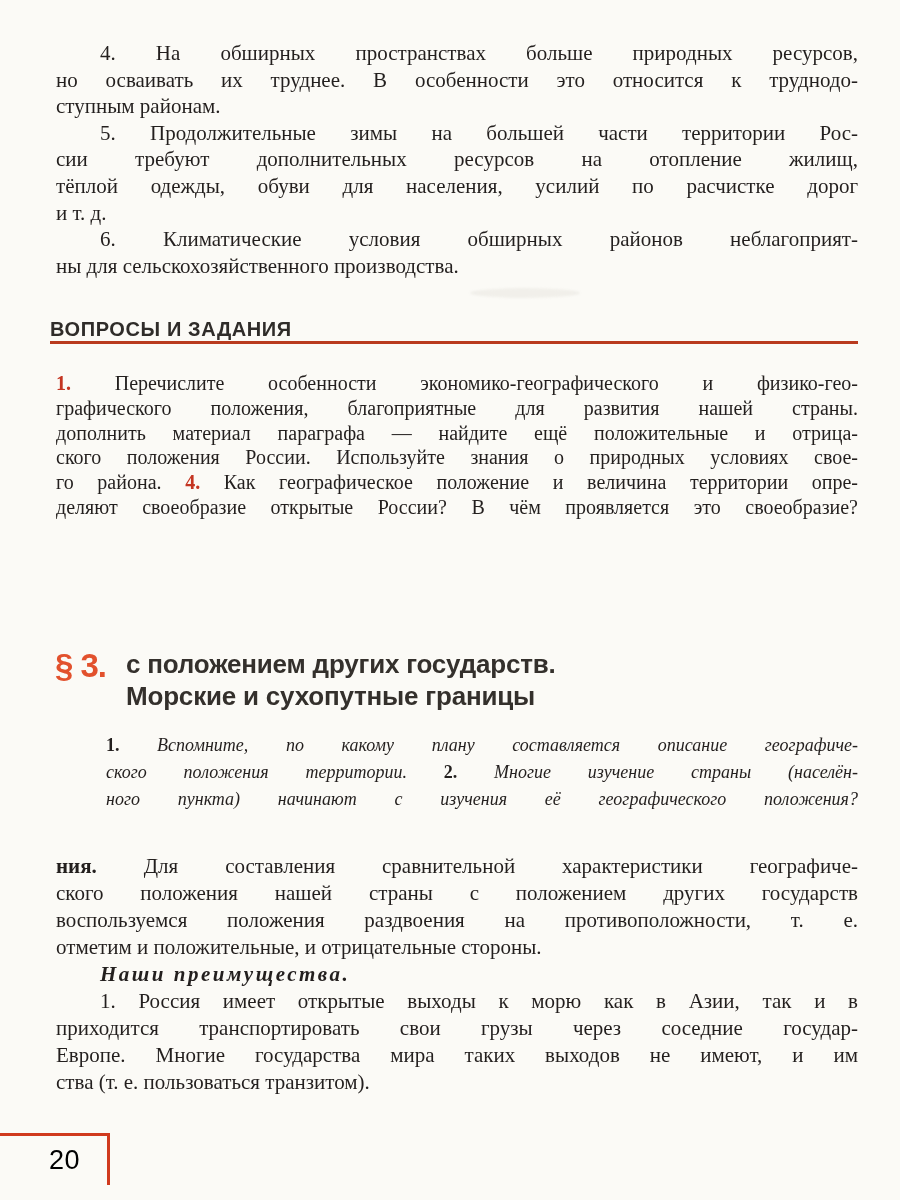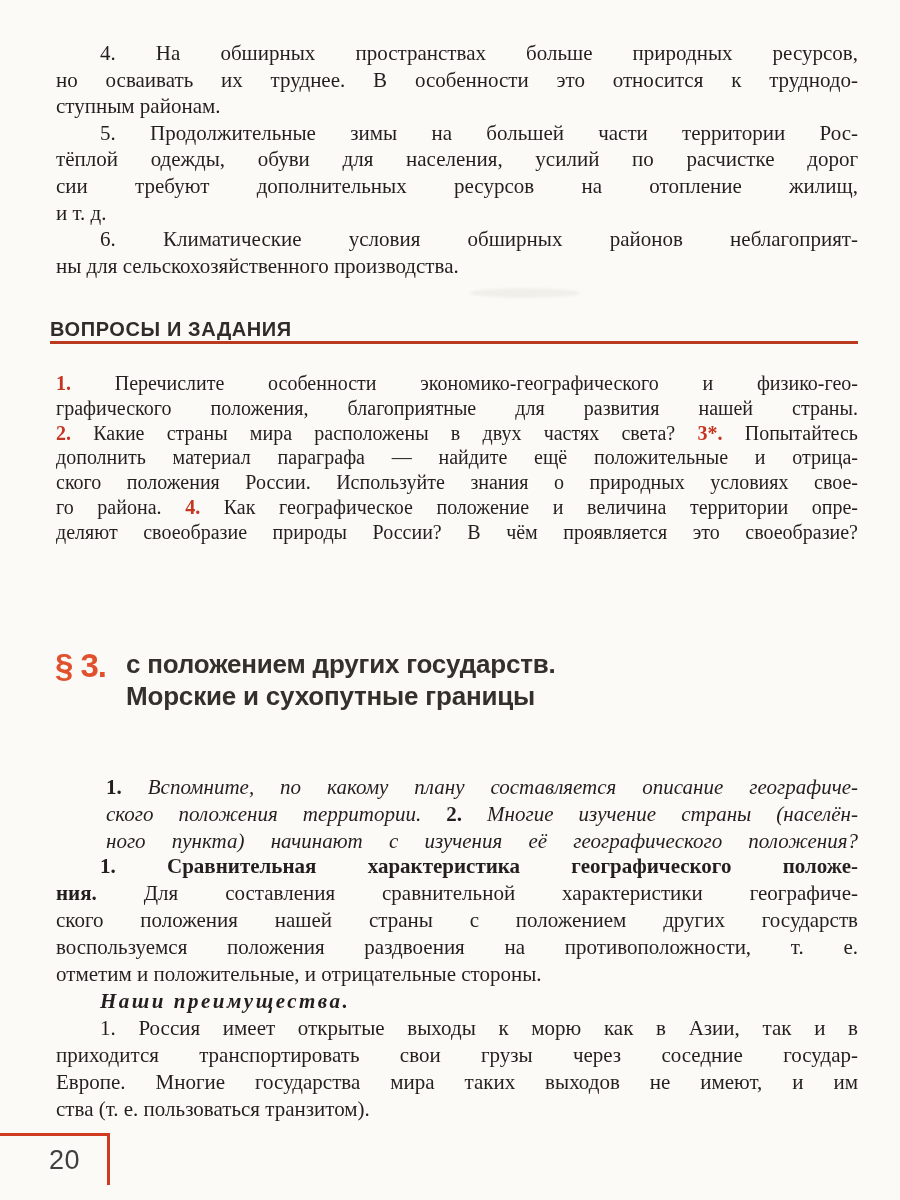"тёплой одежды, обуви для населения," div.ln { order: before "сии требуют дополнительных ресурсов на" -> after "сии требуют дополнительных ресурсов на" }
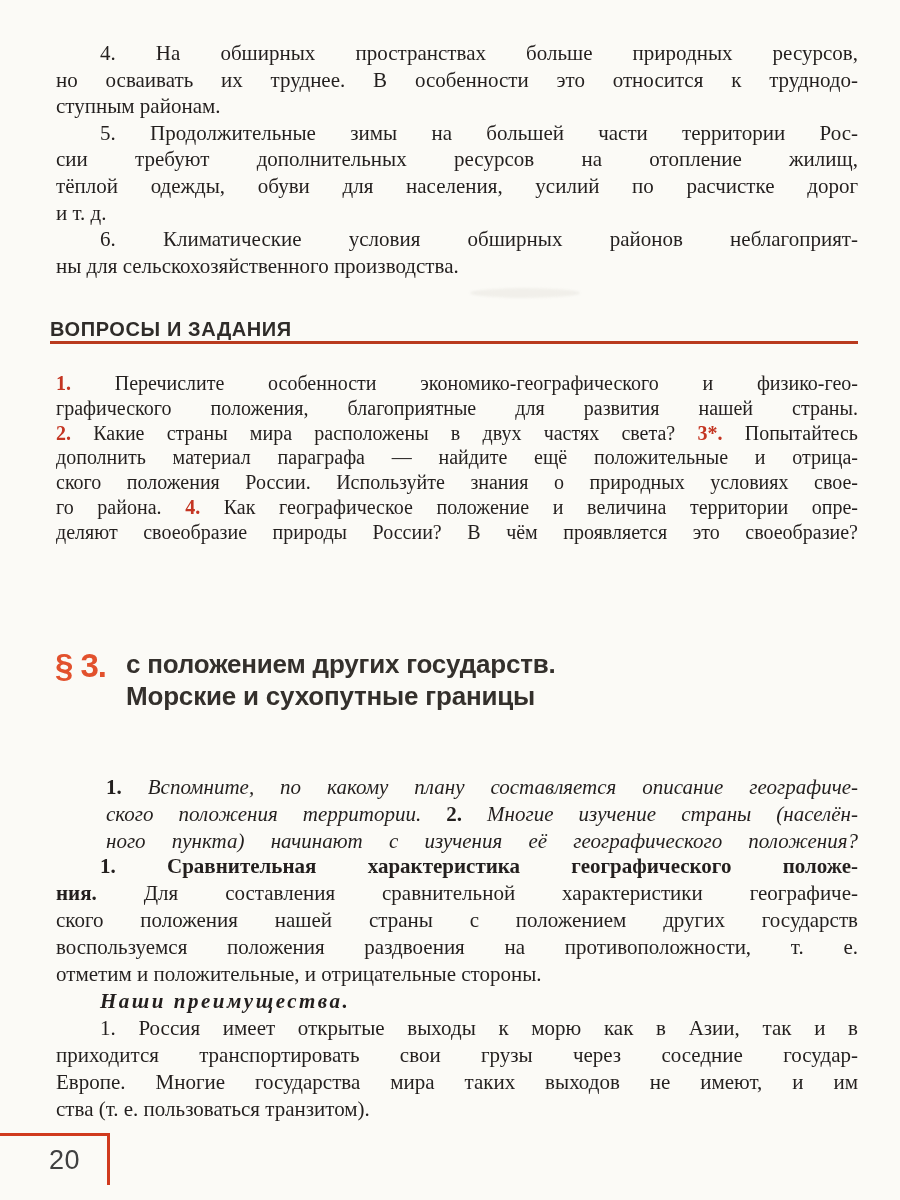"2. Какие страны мира расположены" div.ln { html: <div><span>2.</span><span> Какие страны мира расположены в двух частях света? </span><span>3*.</span><span> Попытайтесь</span></div> -> none }
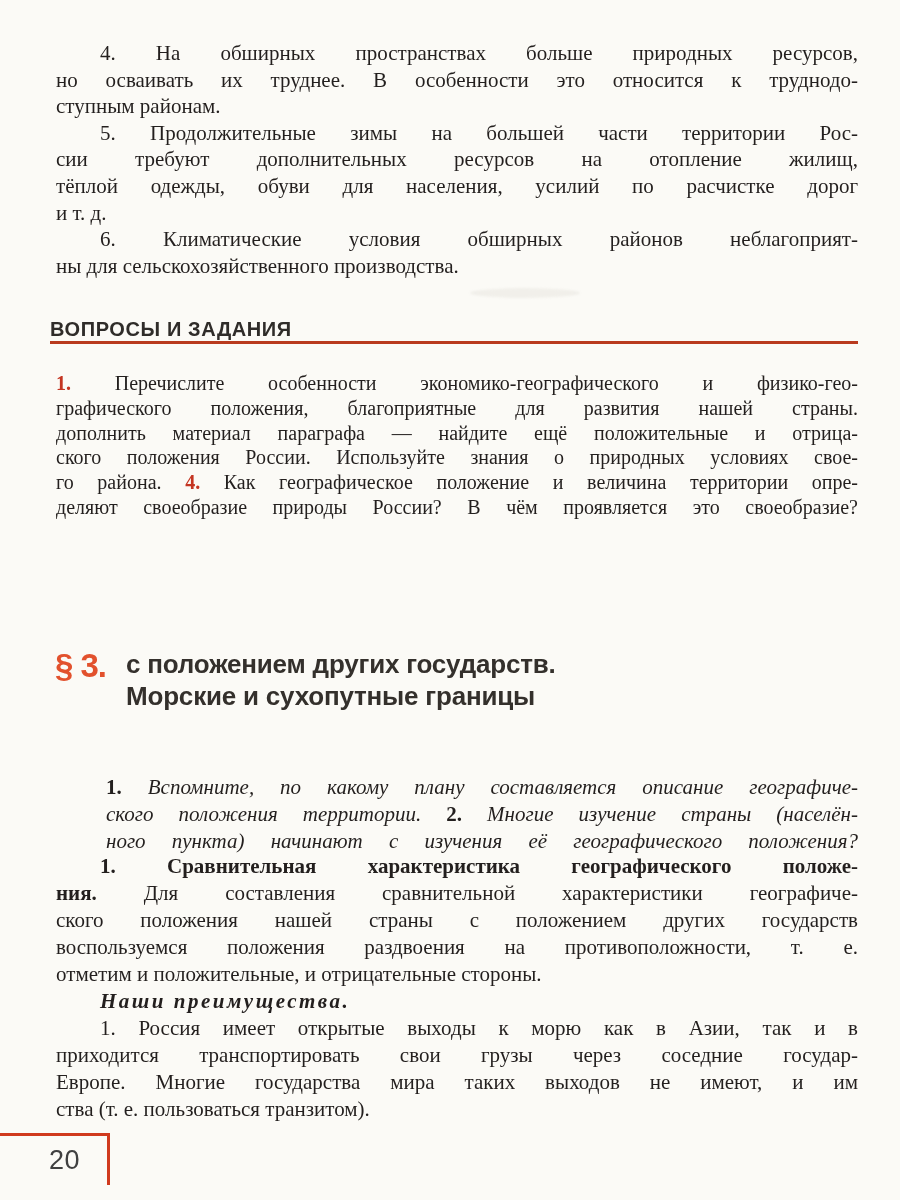"деляют своеобразие природы России? В" span.seg-n { text: природы -> открытые }
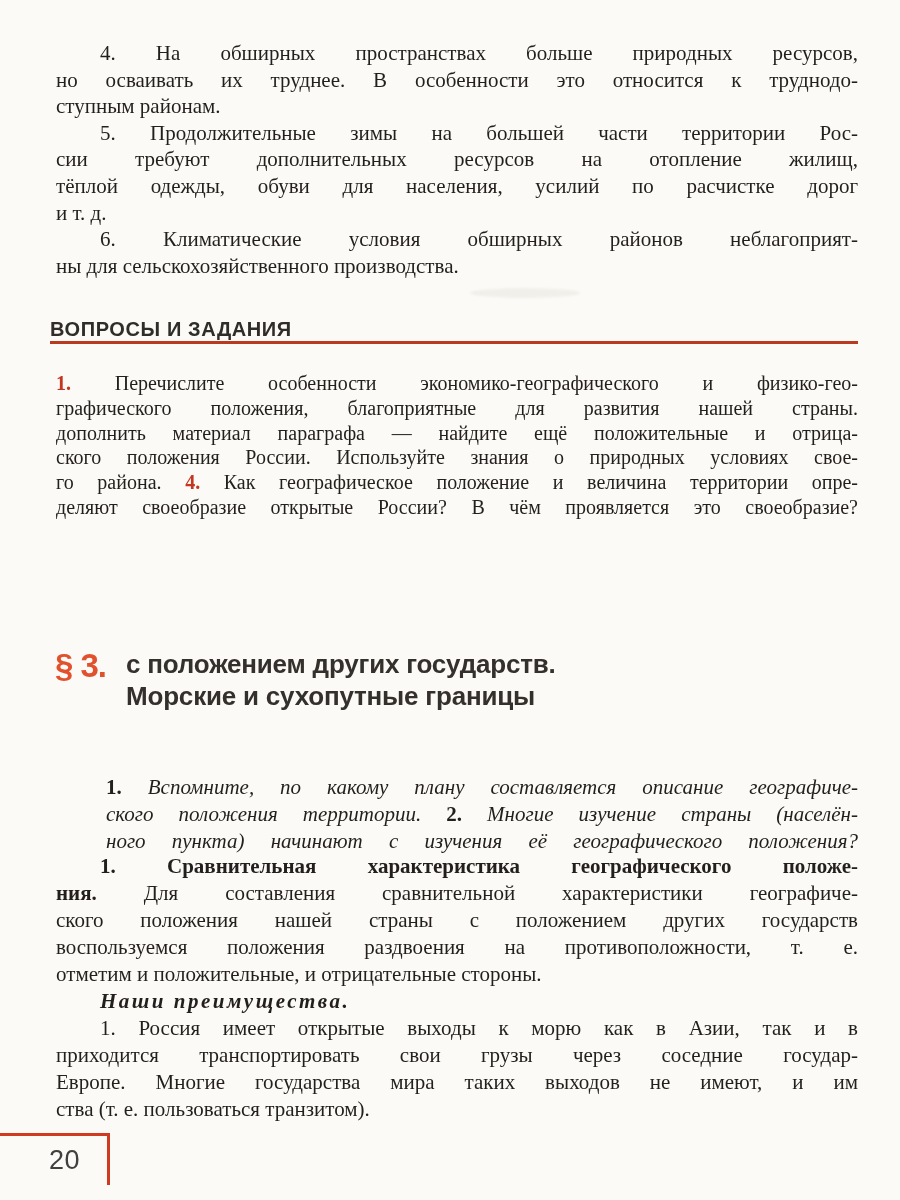"1. Вспомните, по какому плану" .intro { font-size: 21px -> 18px; top: 774px -> 732px }
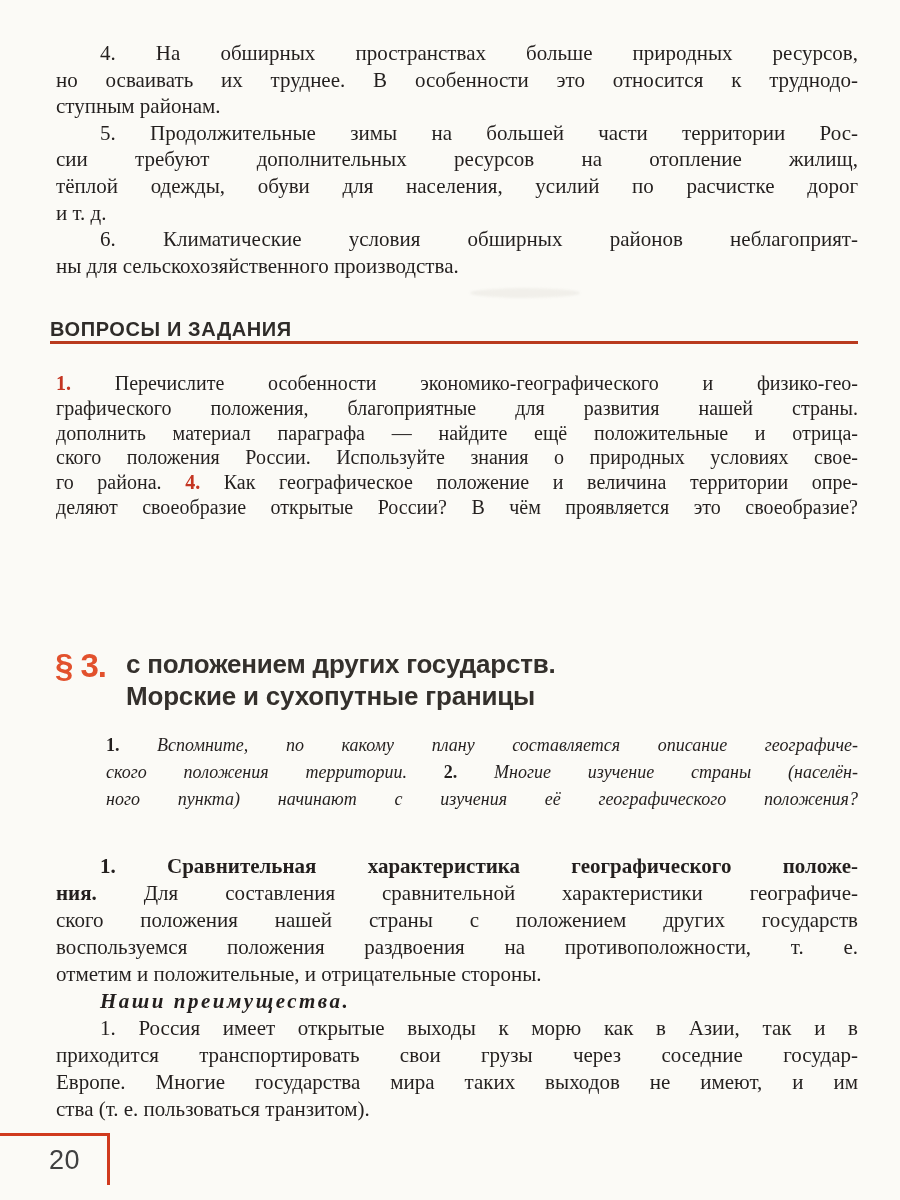"1. Сравнительная характеристика" div.ln { html: <div><span>1. Сравнительная характеристика географического положе-</span></div> -> none }
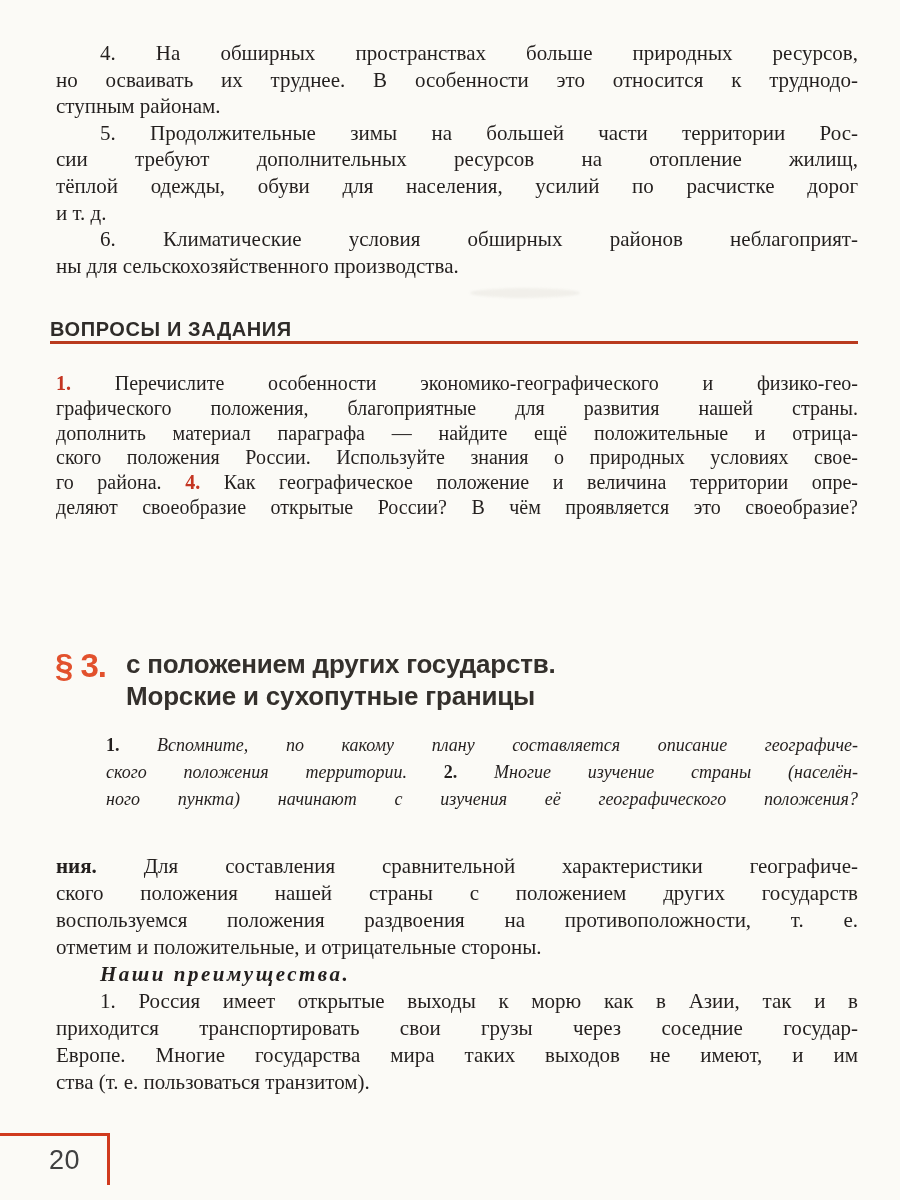"20" .corner .num { color: #404040 -> #000000 }
